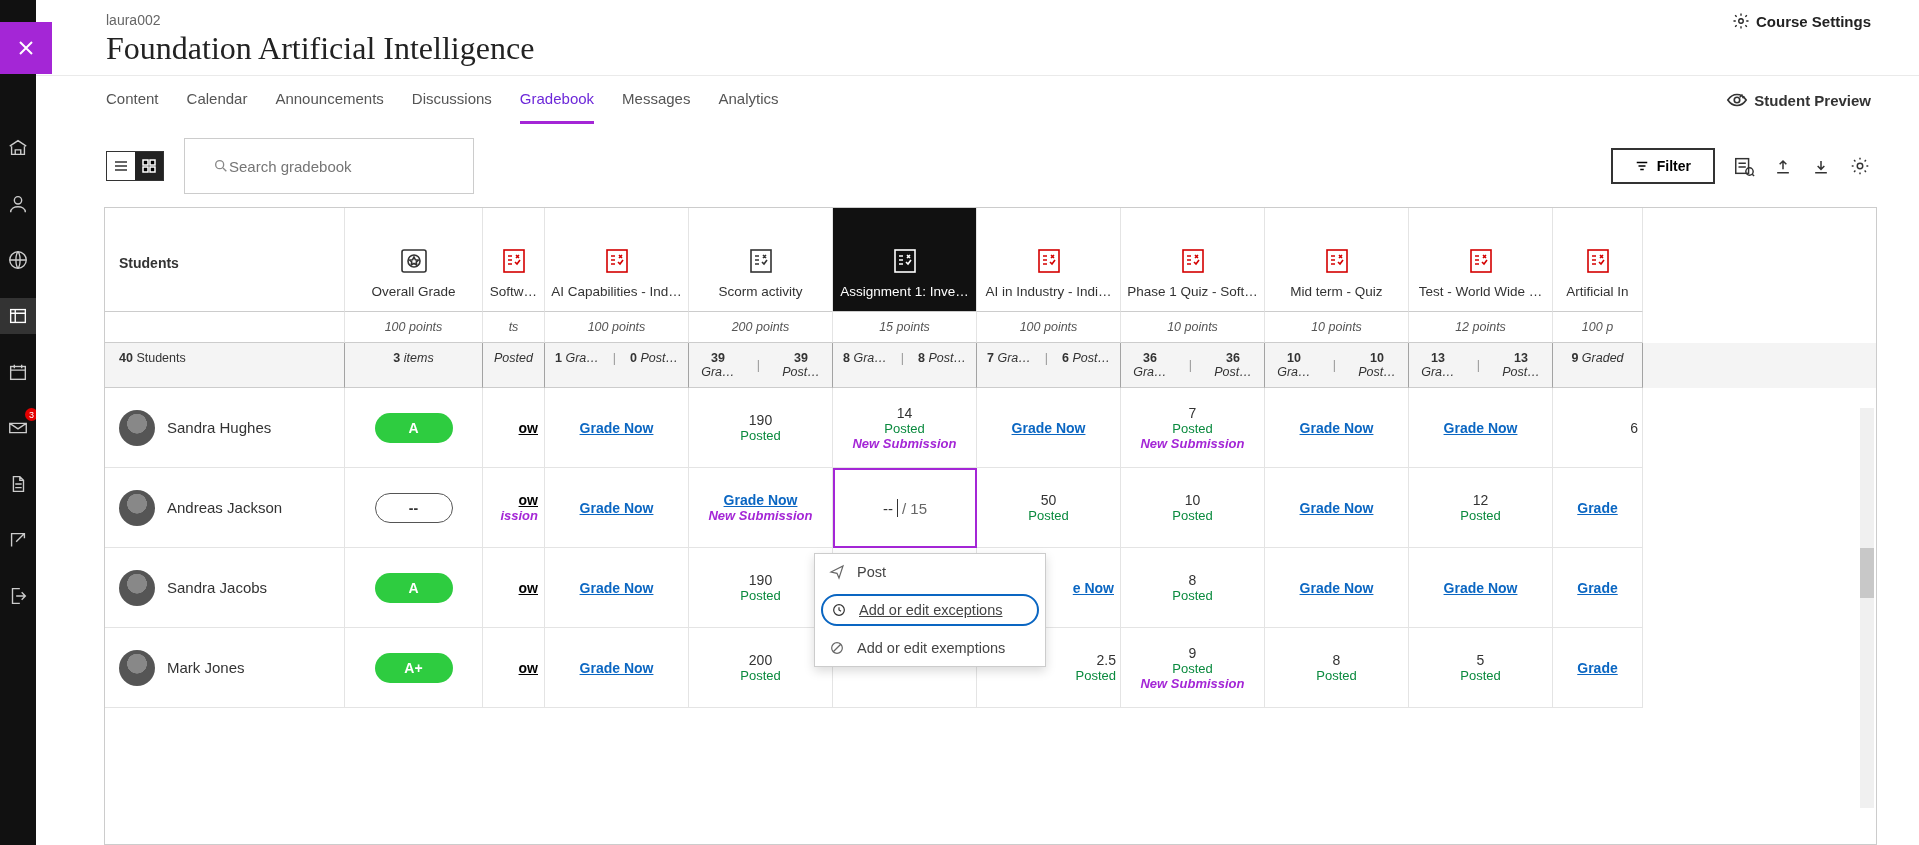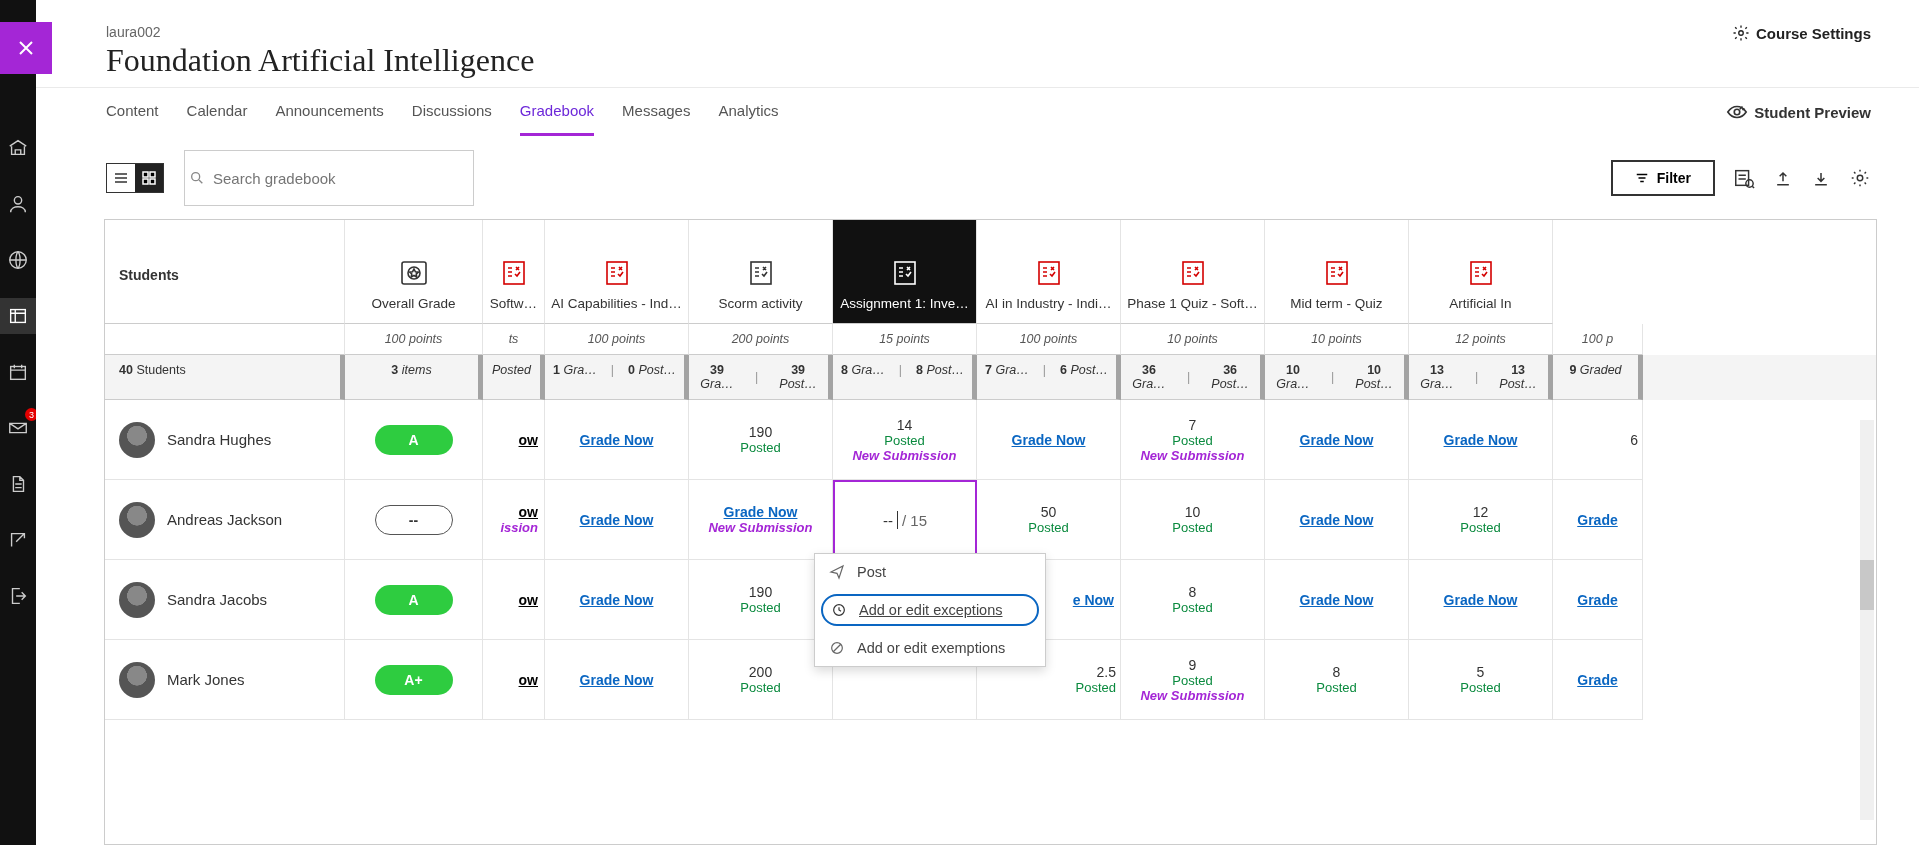"laura002" .header-row { padding: 24px 48px 8px 70px -> 12px 48px 8px 70px }
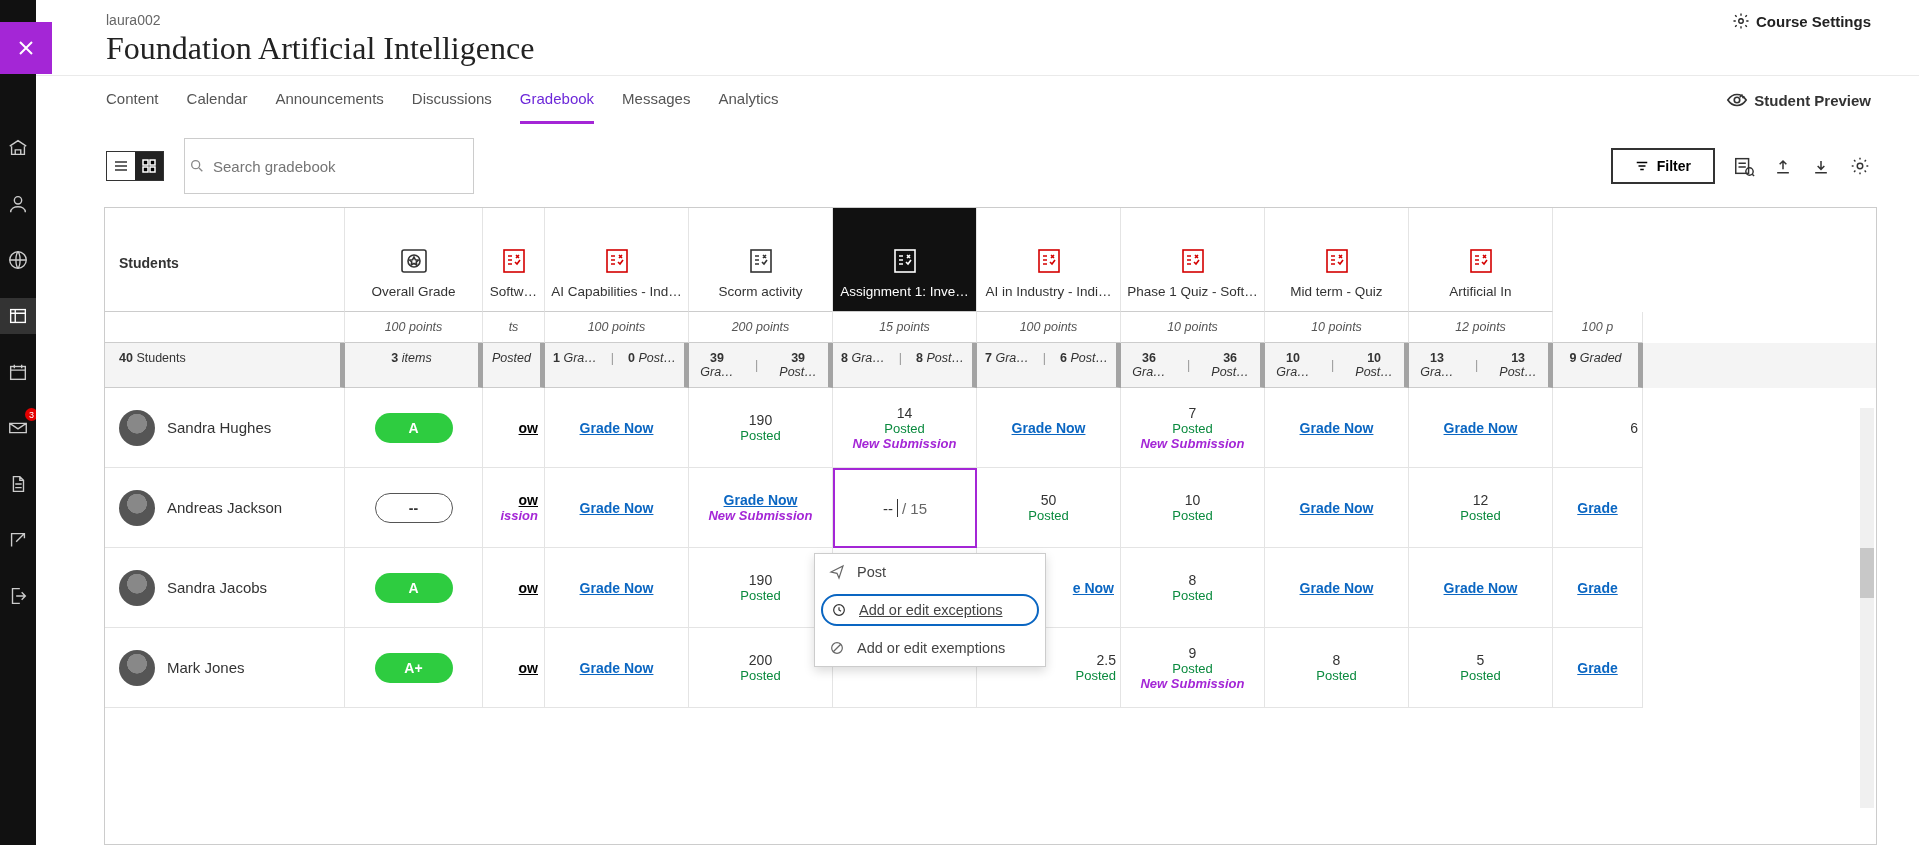"Search gradebook" .search-wrap { gap: 8px -> none; padding: 0 4px -> 0 28px }
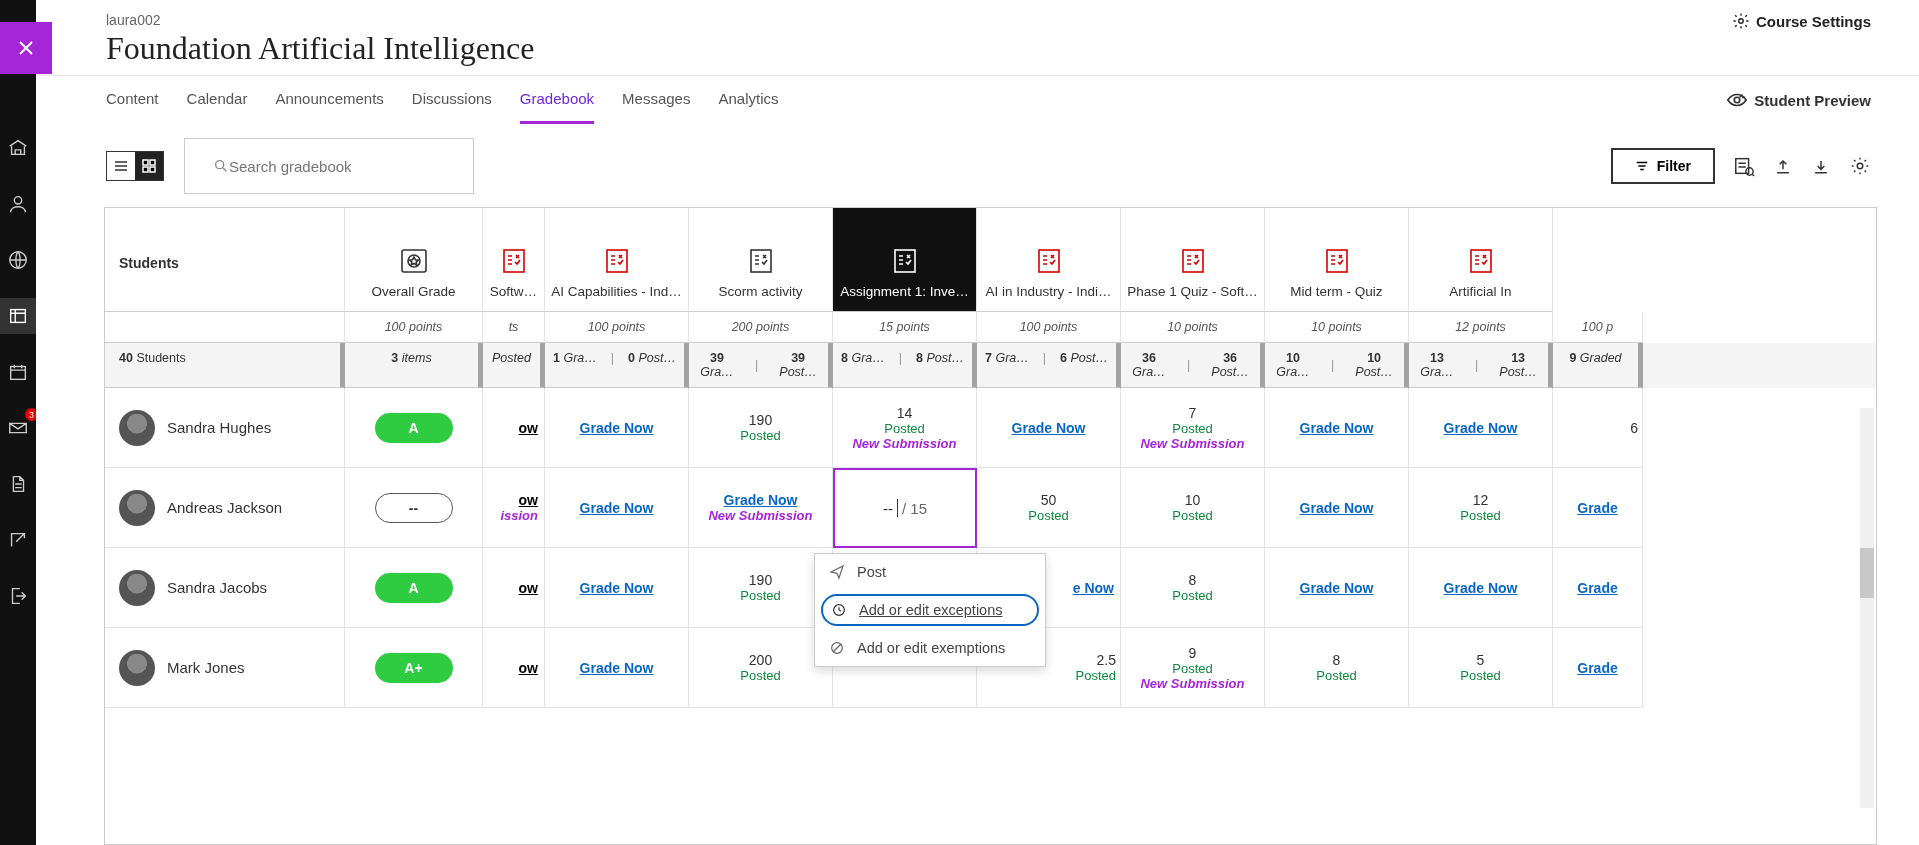"Test - World Wide …" div.gh { html: none -> <div> <div> <svg> <rect></rect> <path></path> </svg> </div> <div>Test - World Wide …</div> </div> }
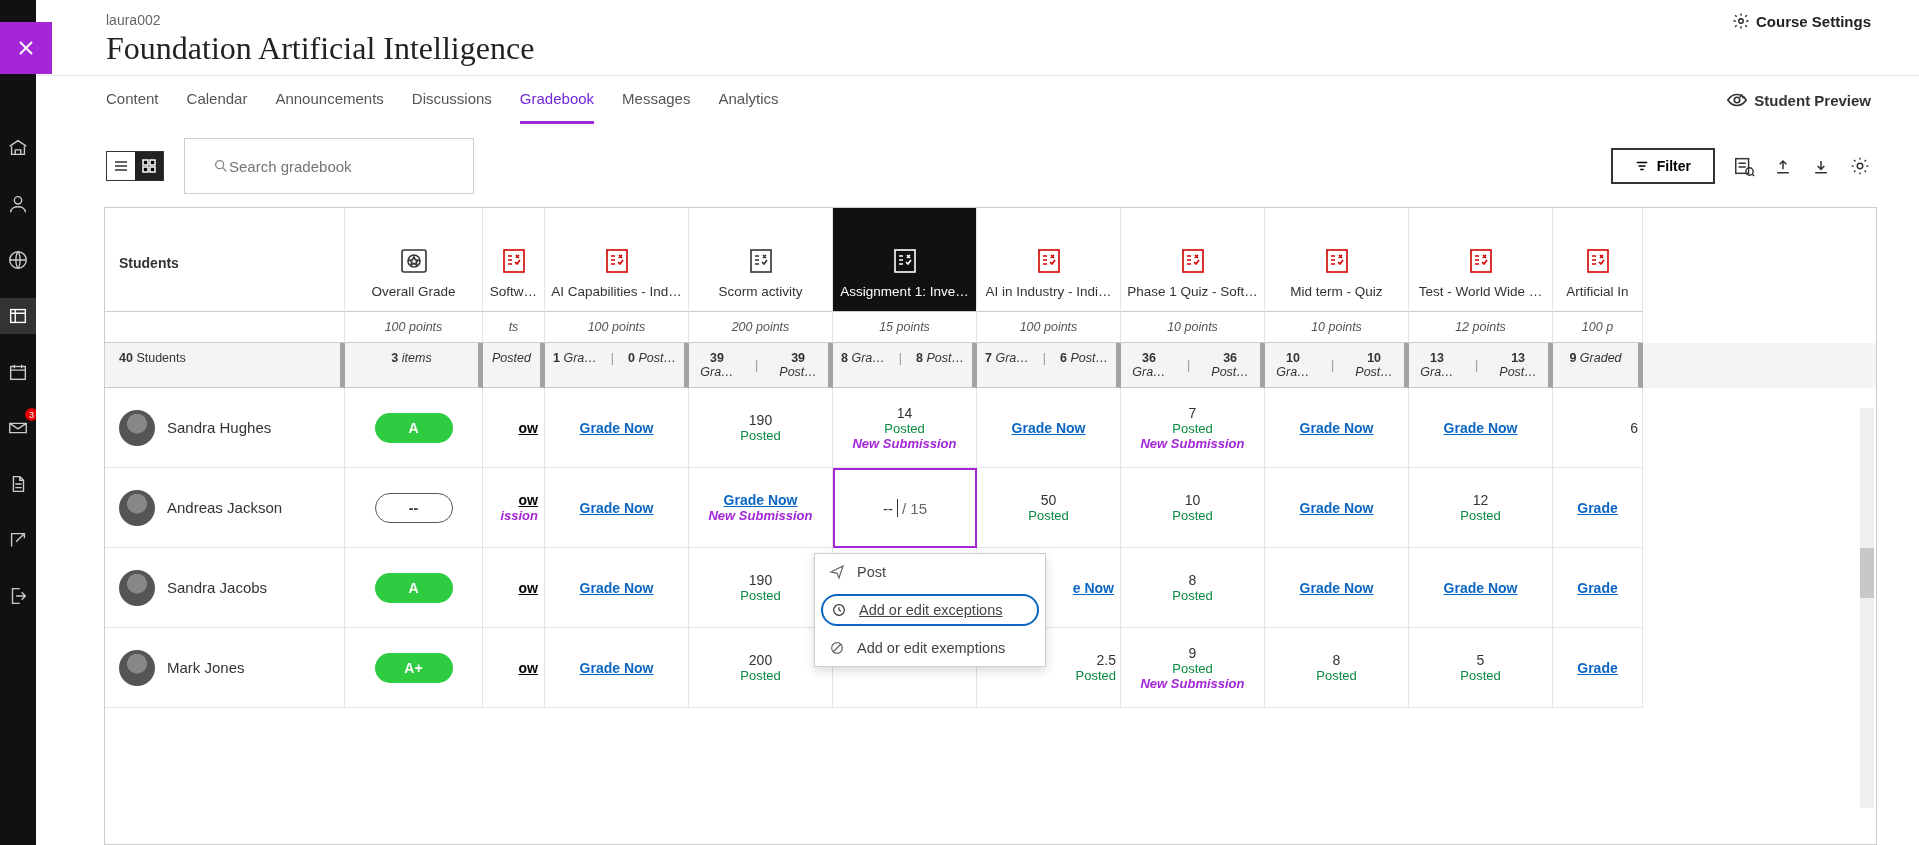"40 Students" .summary-cell { border-right: 5px solid #a3a3a3 -> 1px solid #a3a3a3 }
